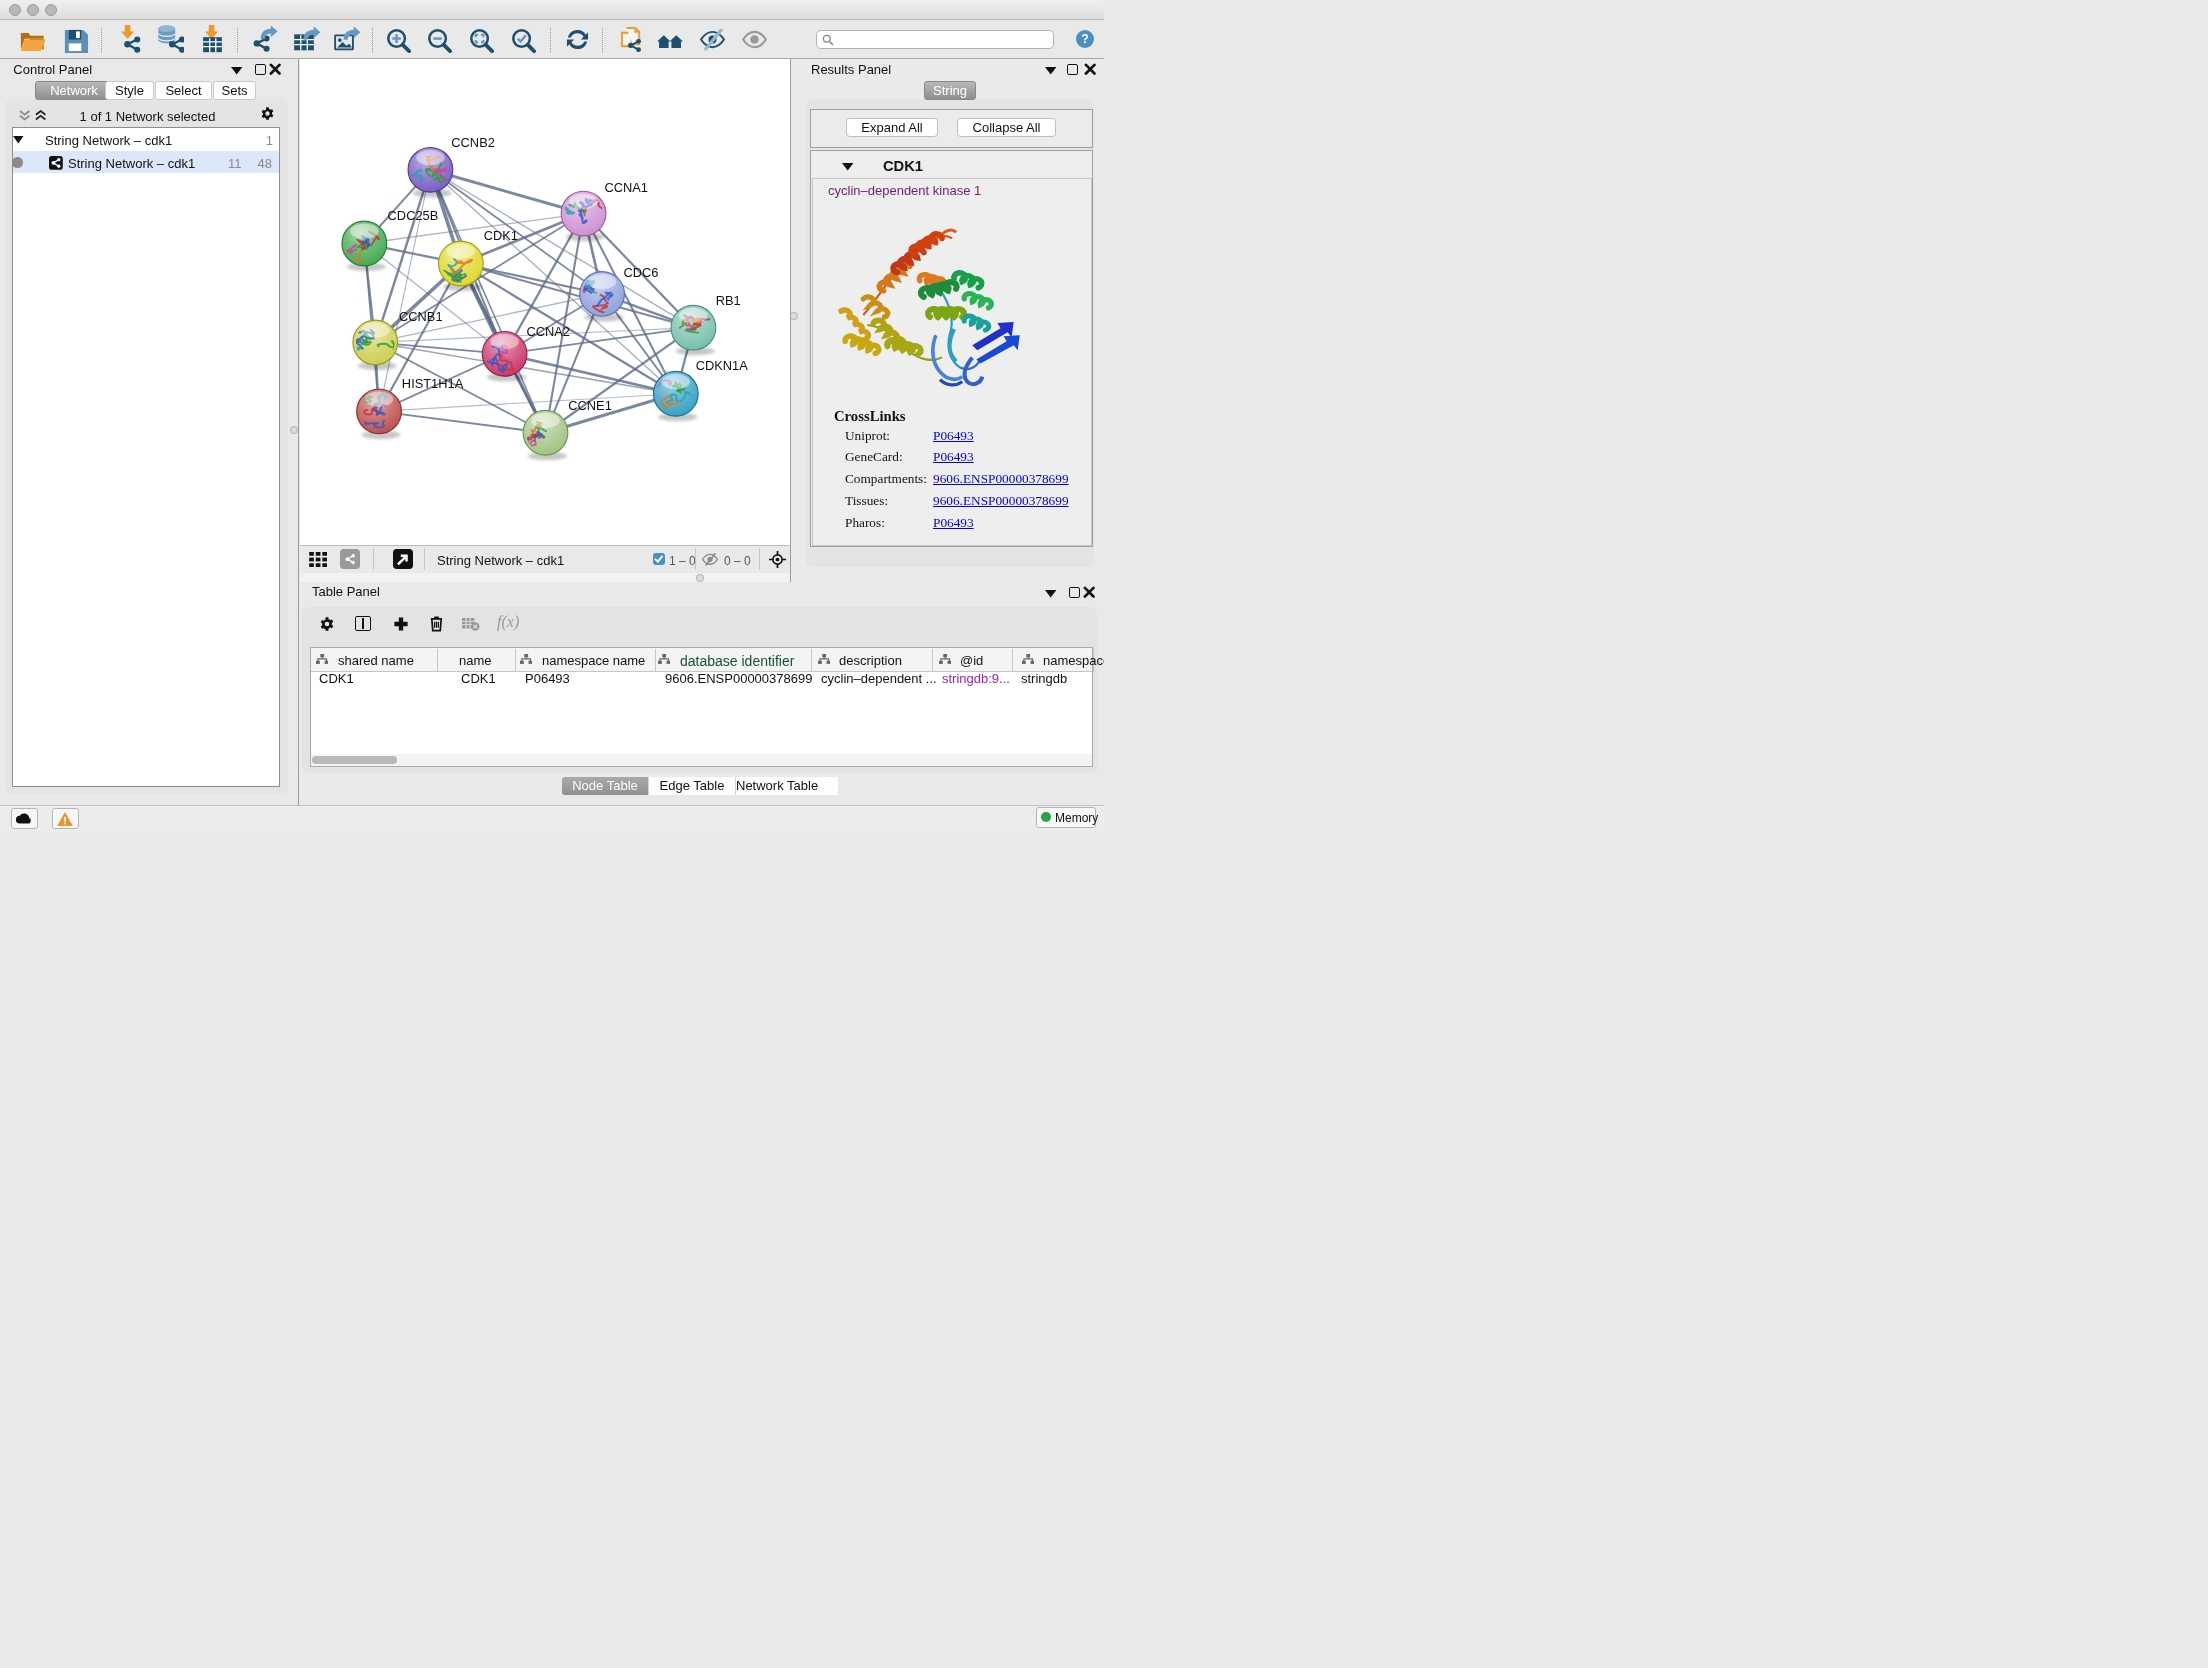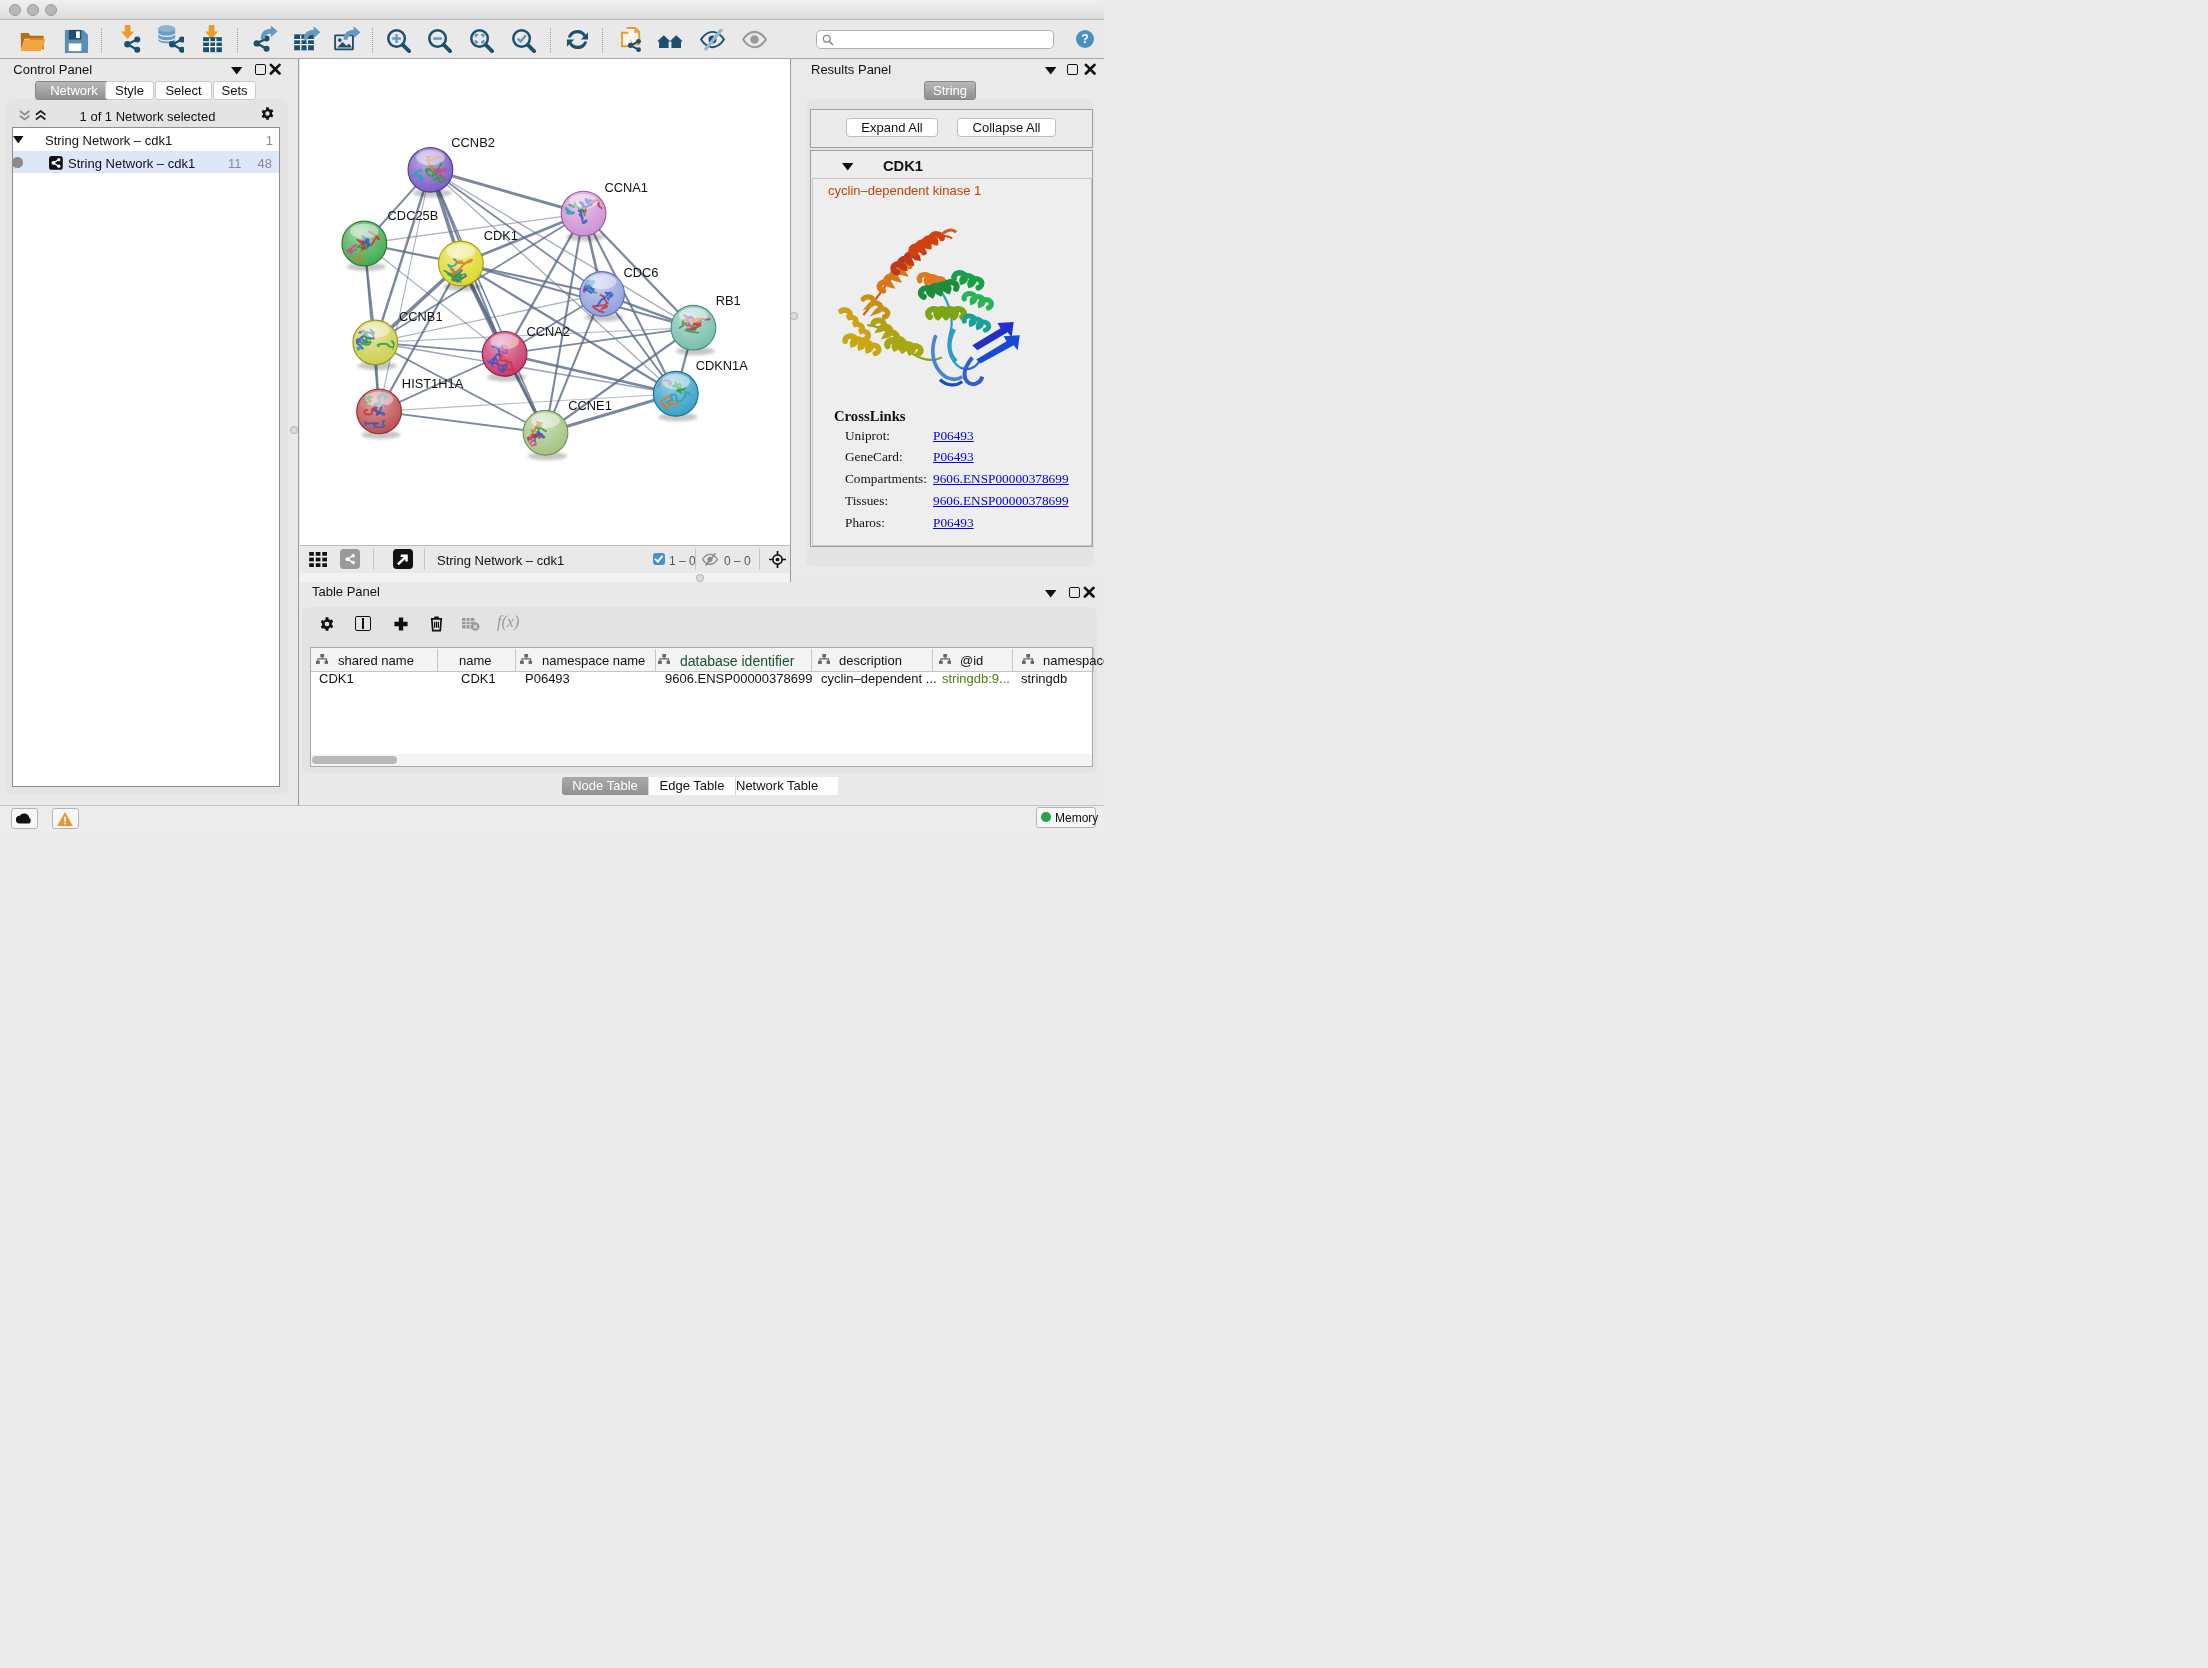"cyclin–dependent kinase 1" div.abs { color: #c2410c -> #701a75 }
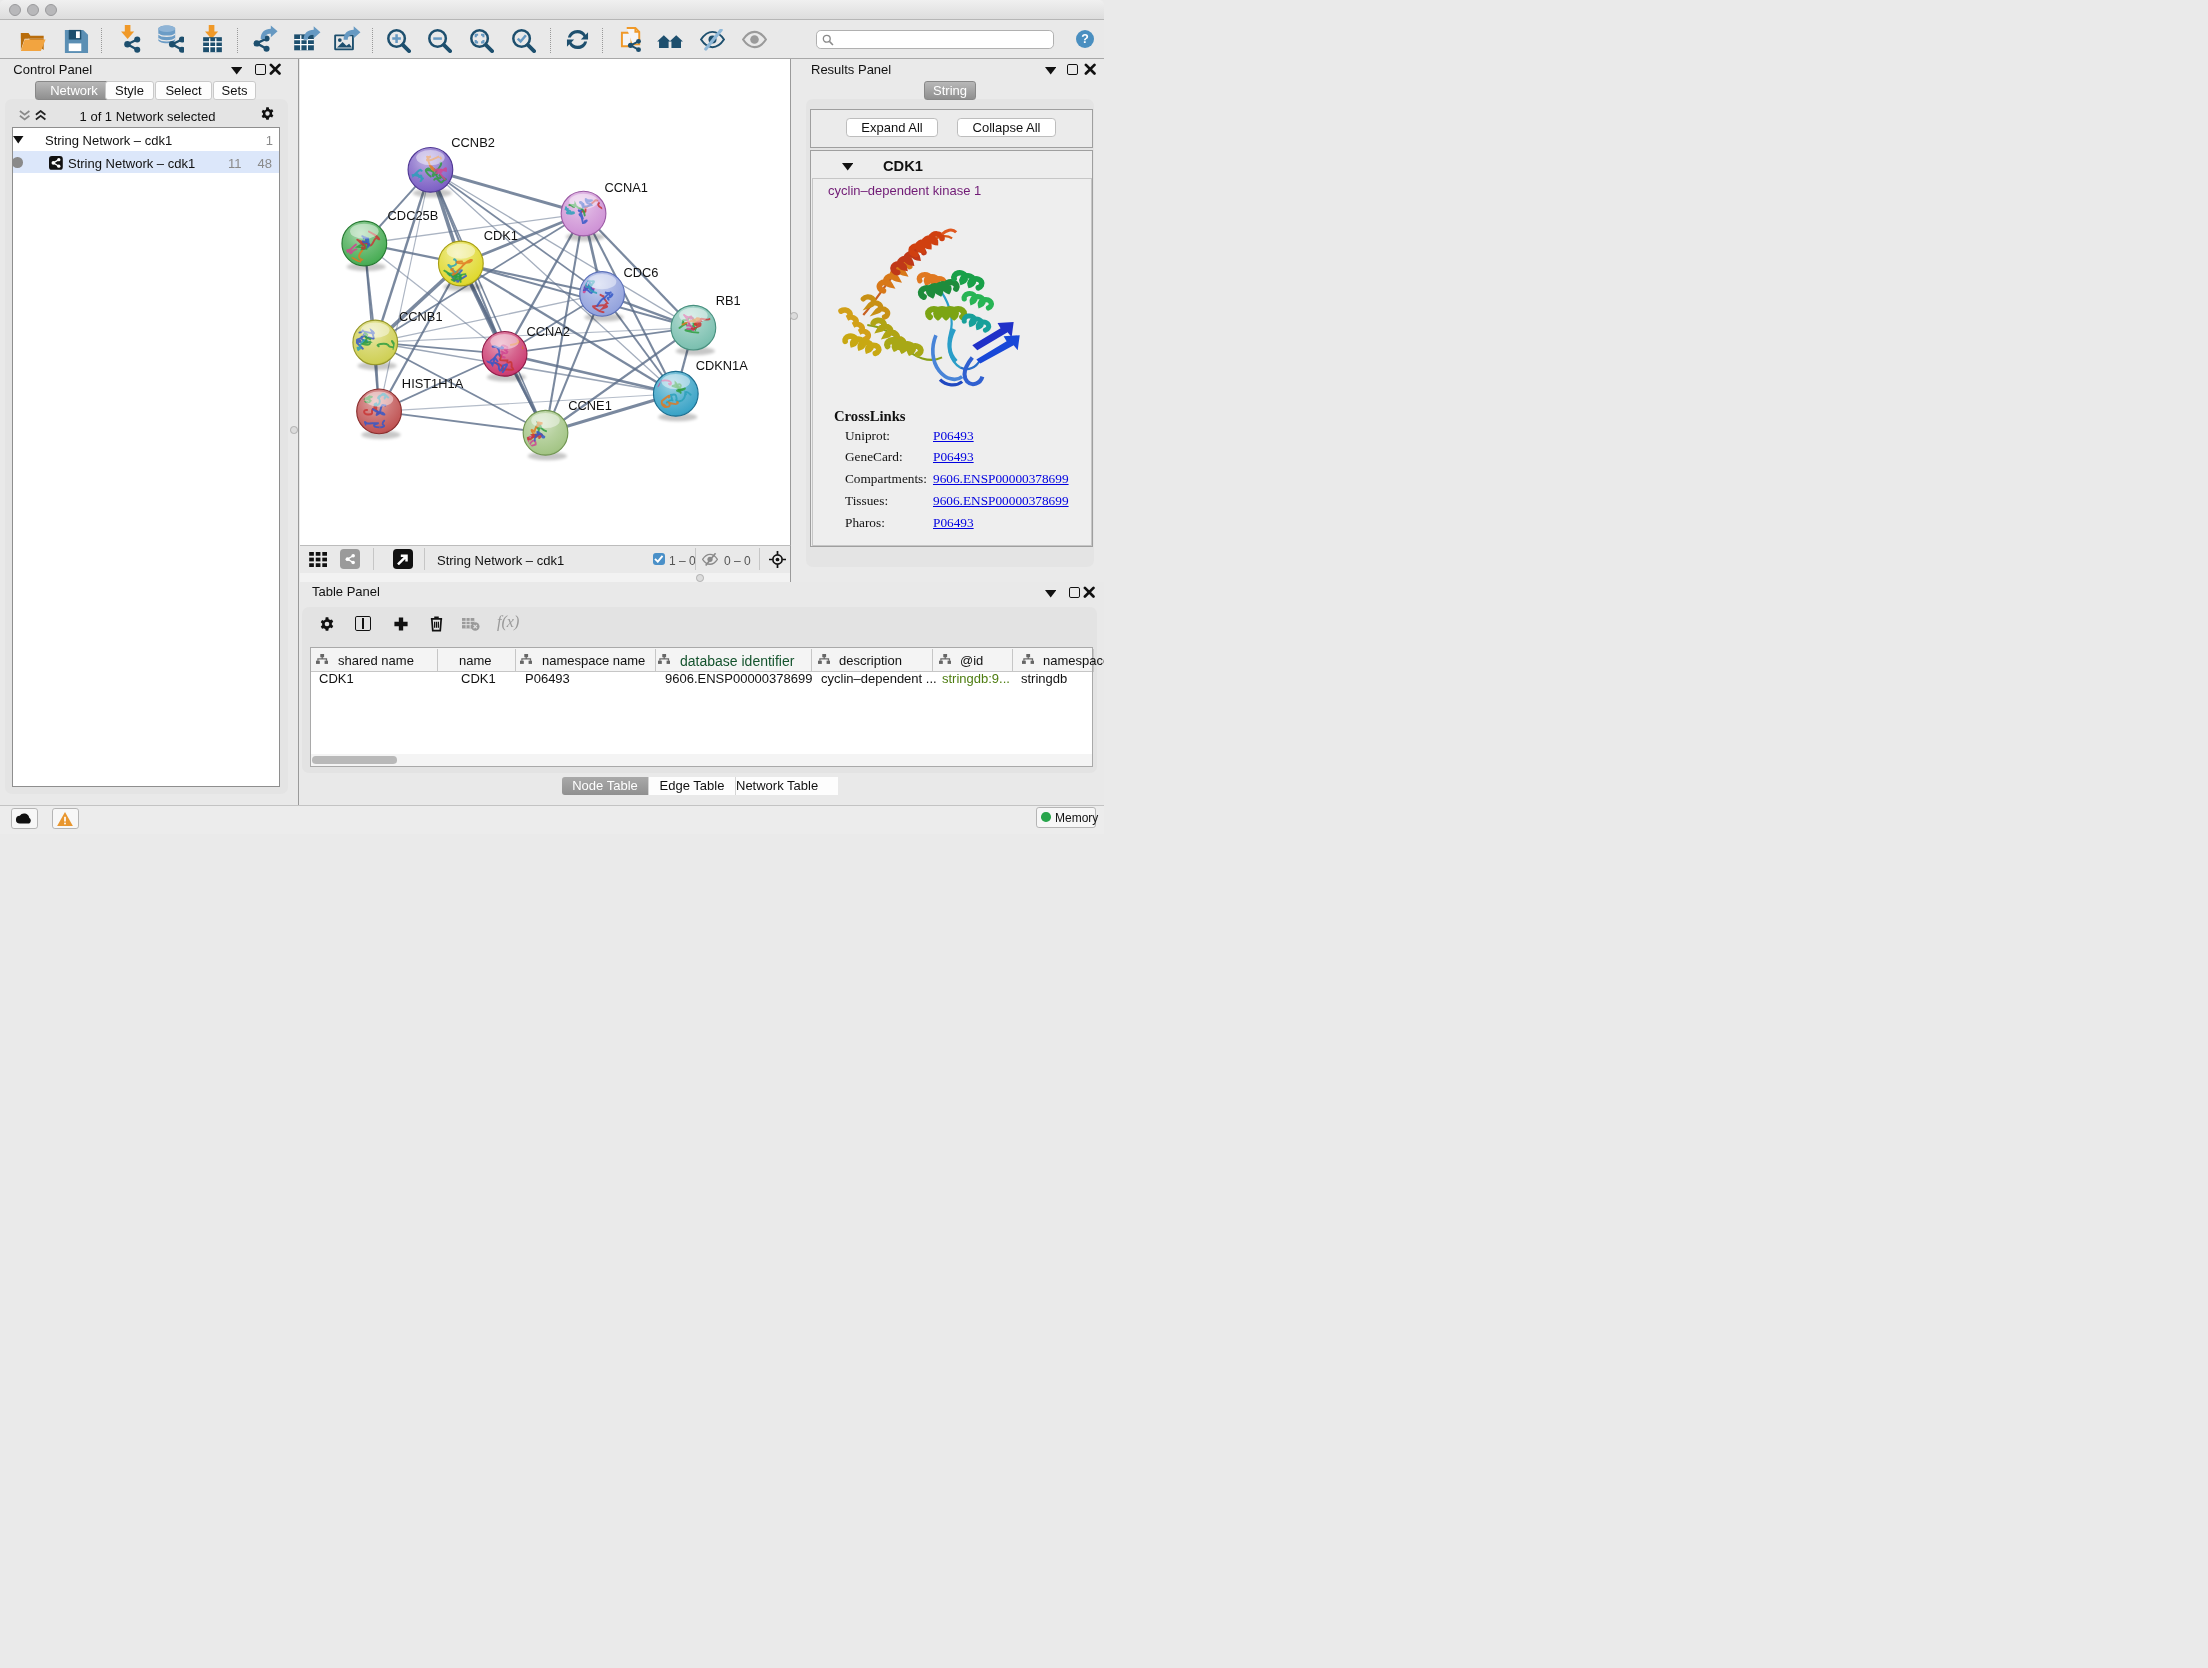"stringdb:9..." div.abs { color: #4d7c0f -> #a21caf }
